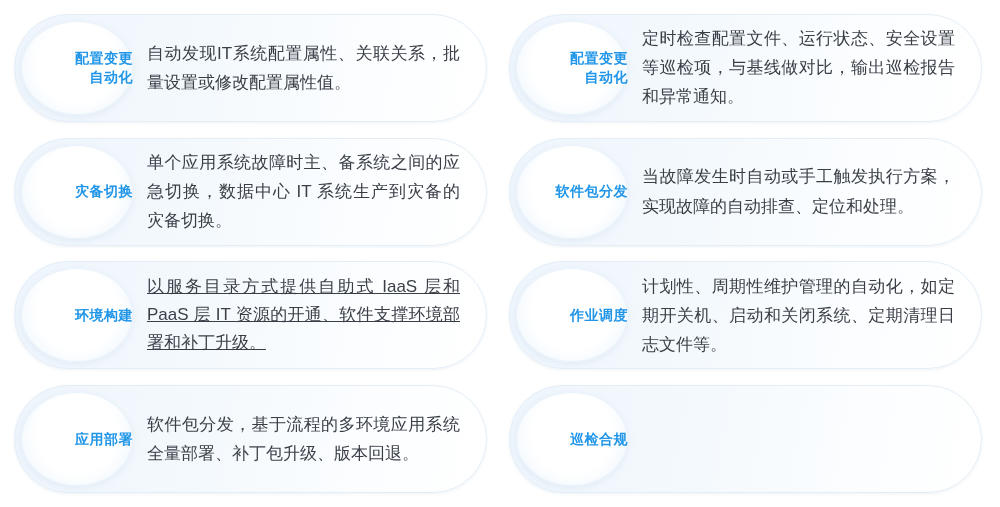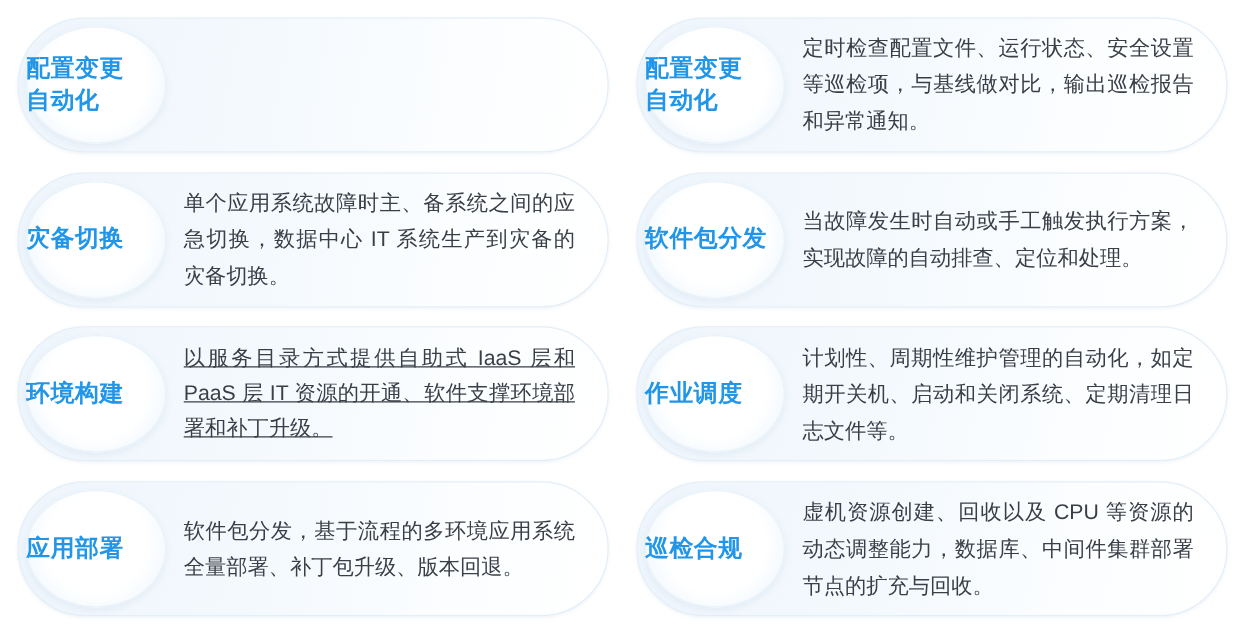"配置变更" .badge { align-items: flex-start -> flex-end; font-size: 19px -> 14px }
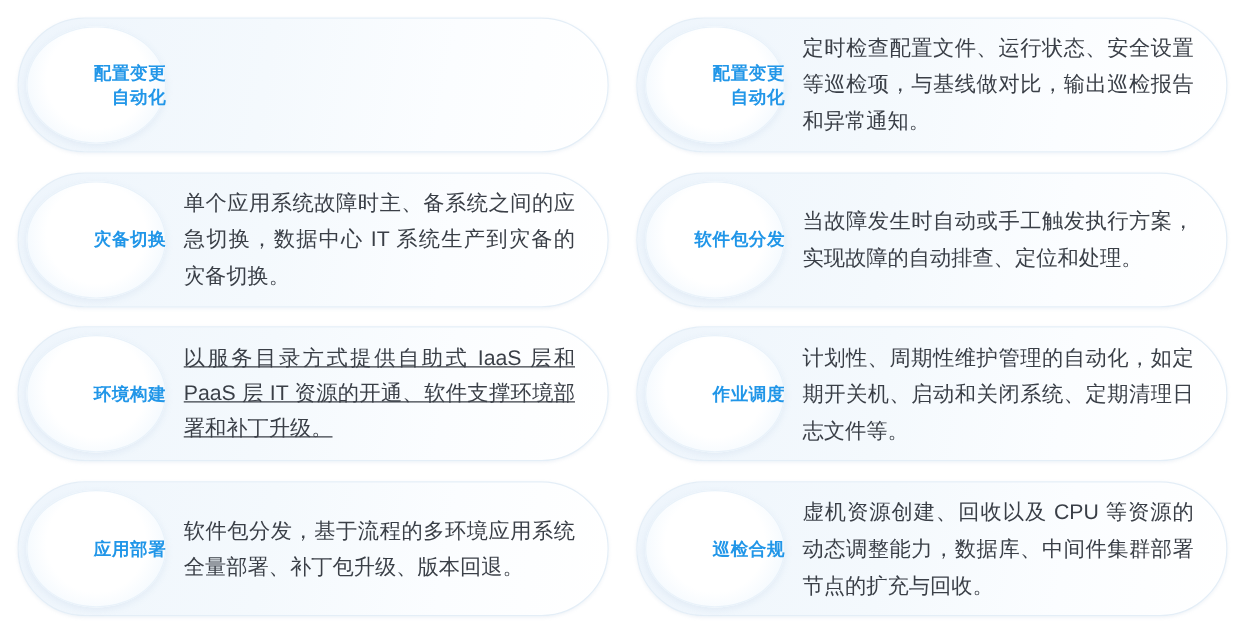"自动发现IT系统配置属性、关联关系，批量设置或修改配置属性值。" div.desc { html: none -> <div>自动发现IT系统配置属性、关联关系，批量设置或修改配置属性值。</div> }
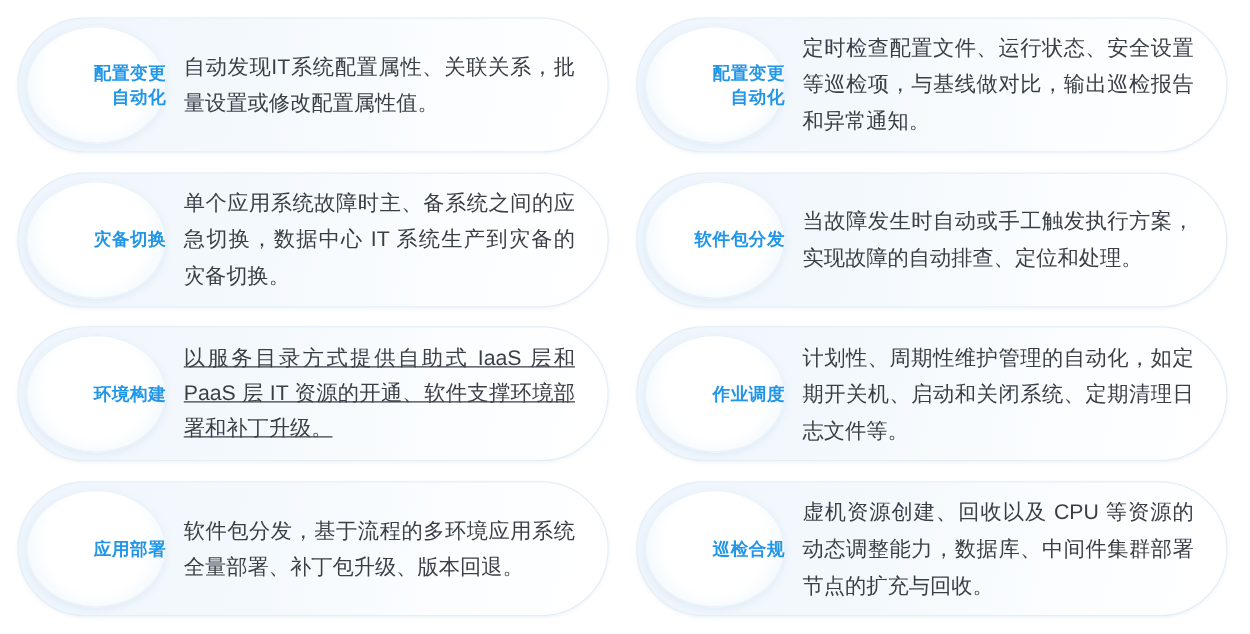"虚机资源创建、回收以及 CPU" div.desc { html: <div>虚机资源创建、回收以及 CPU 等资源的动态调整能力，数据库、中间件集群部署节点的扩充与回收。</div> -> none }
